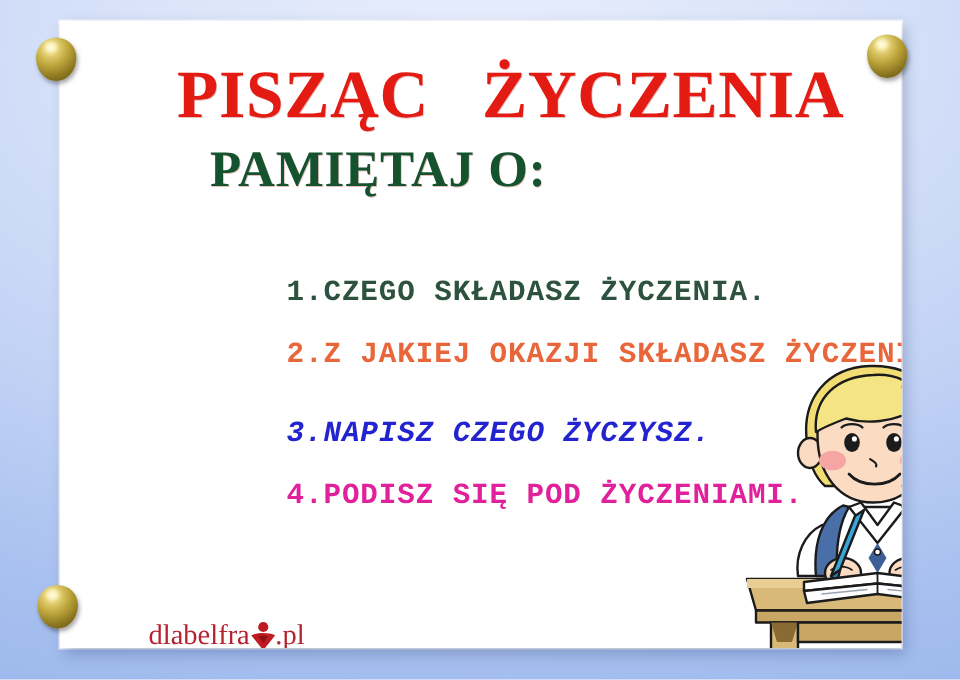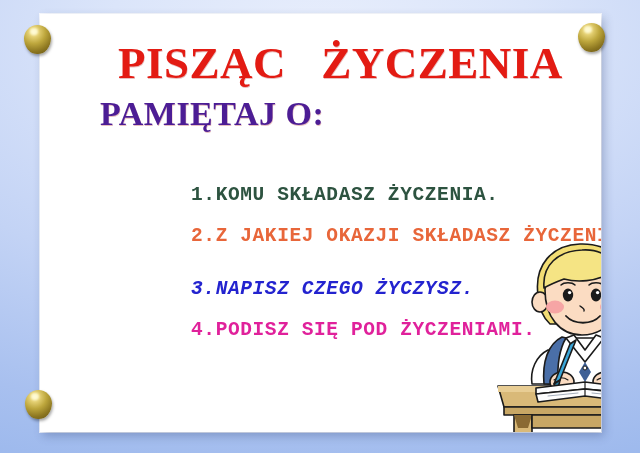"PAMIĘTAJ O:" div.title-line { color: #4c1d95 -> #14532d; margin-left: none -> 40px }
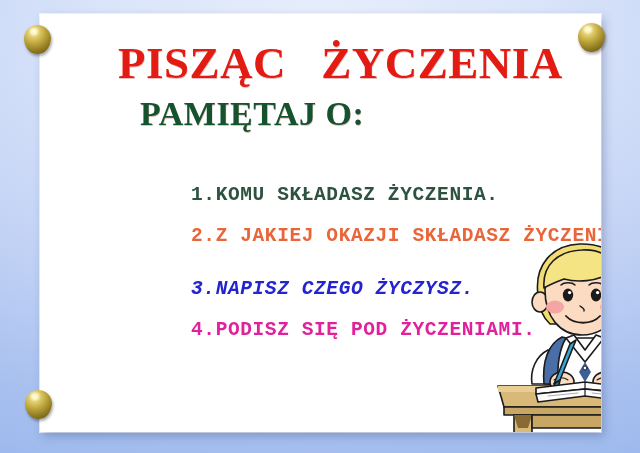"KOMU SKŁADASZ ŻYCZENIA." span.li-text { text: KOMU -> CZEGO }
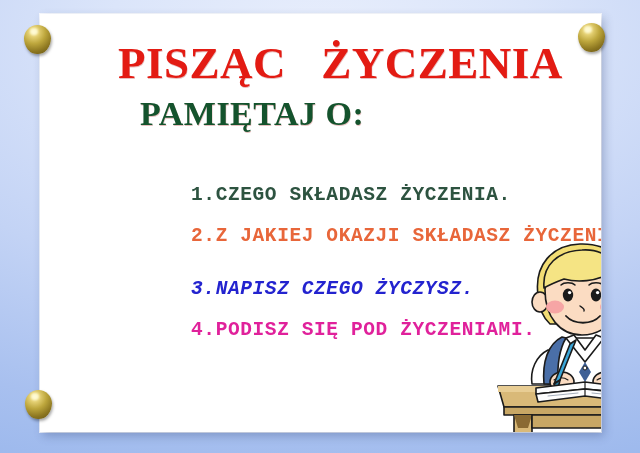"dlabelfra" div.watermark { html: none -> <div> <span>dlabelfra</span> <span> <svg> <circle></circle> <path></path> <path></path> </svg> </span> <span>.pl</span> </div> }
